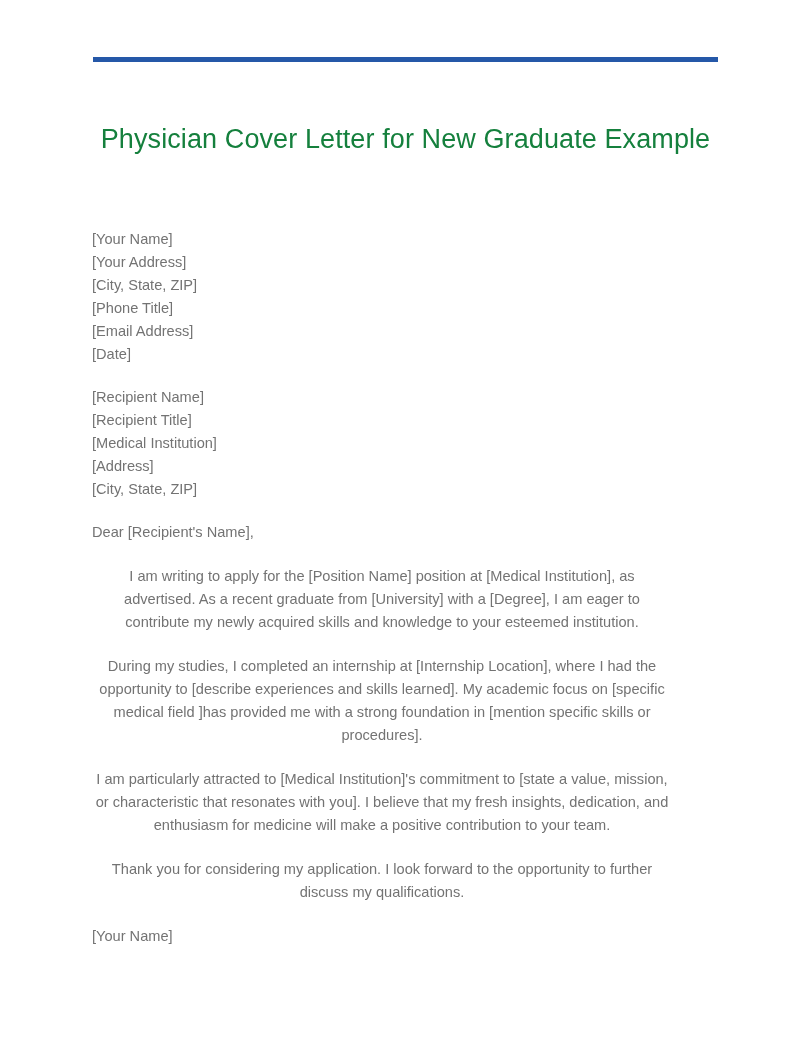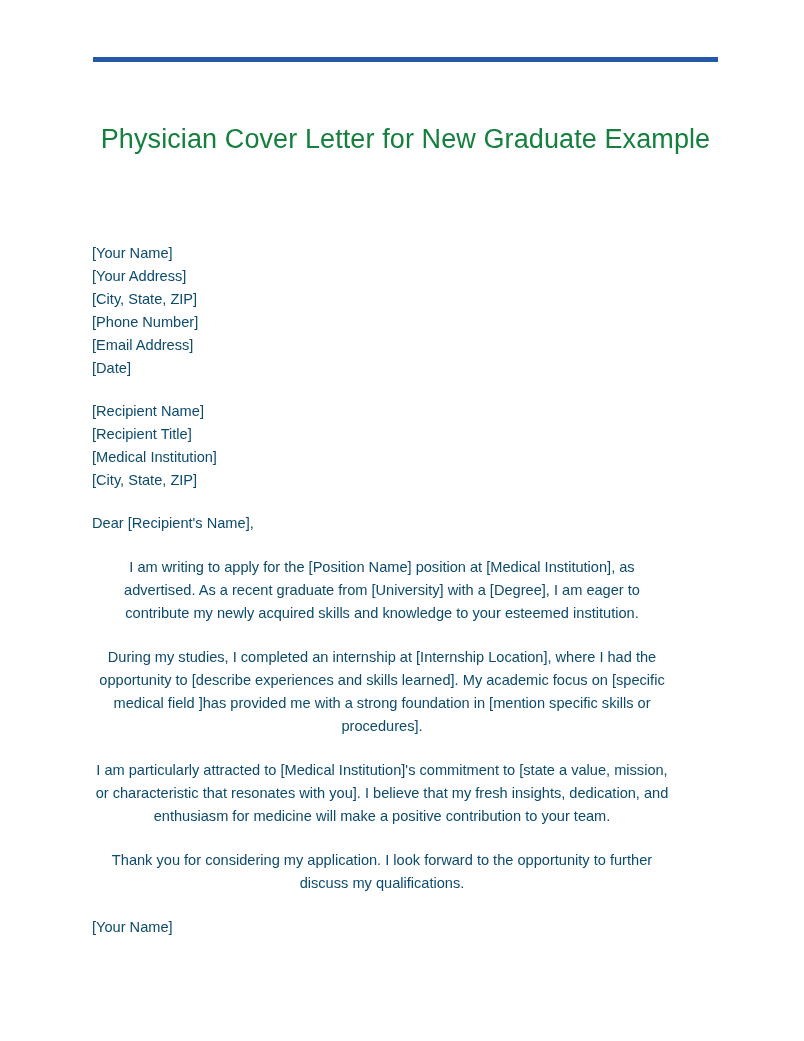"[Your Name]" .letter { color: #0c4a6e -> #737373; top: 242px -> 228px }
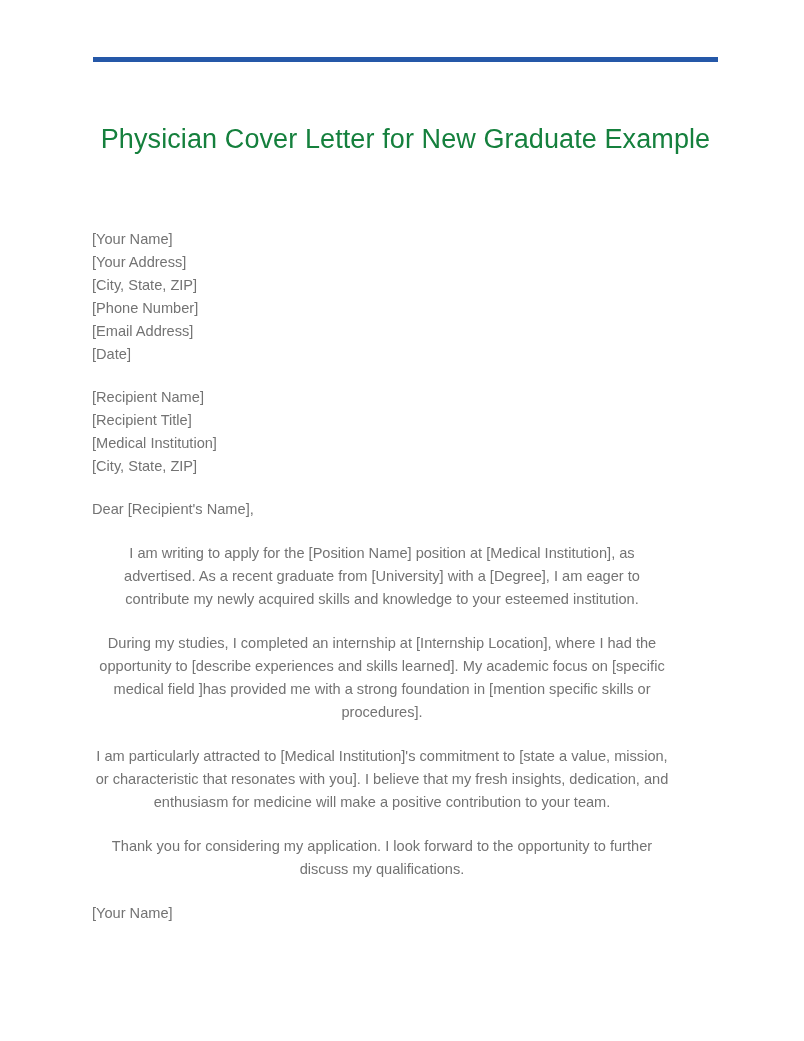"[Phone Number]" span.addr-line { text: Number -> Title }
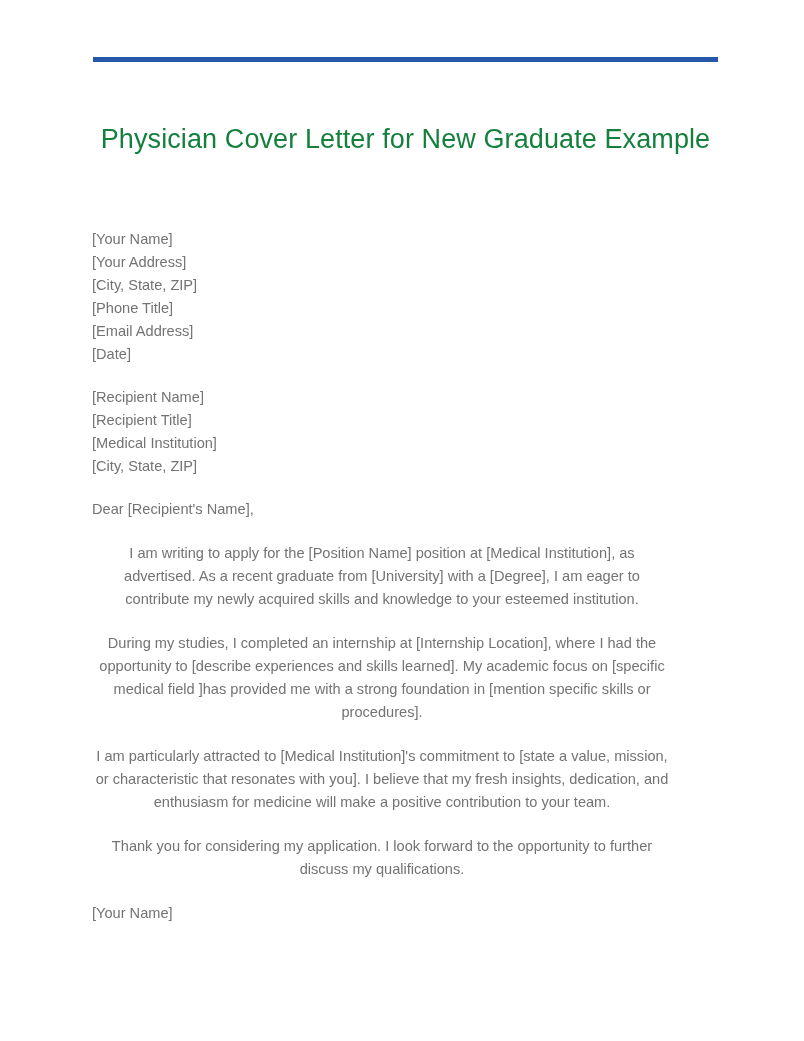"[Address]" span.addr-line { html: none -> <span>[Address]</span> }
